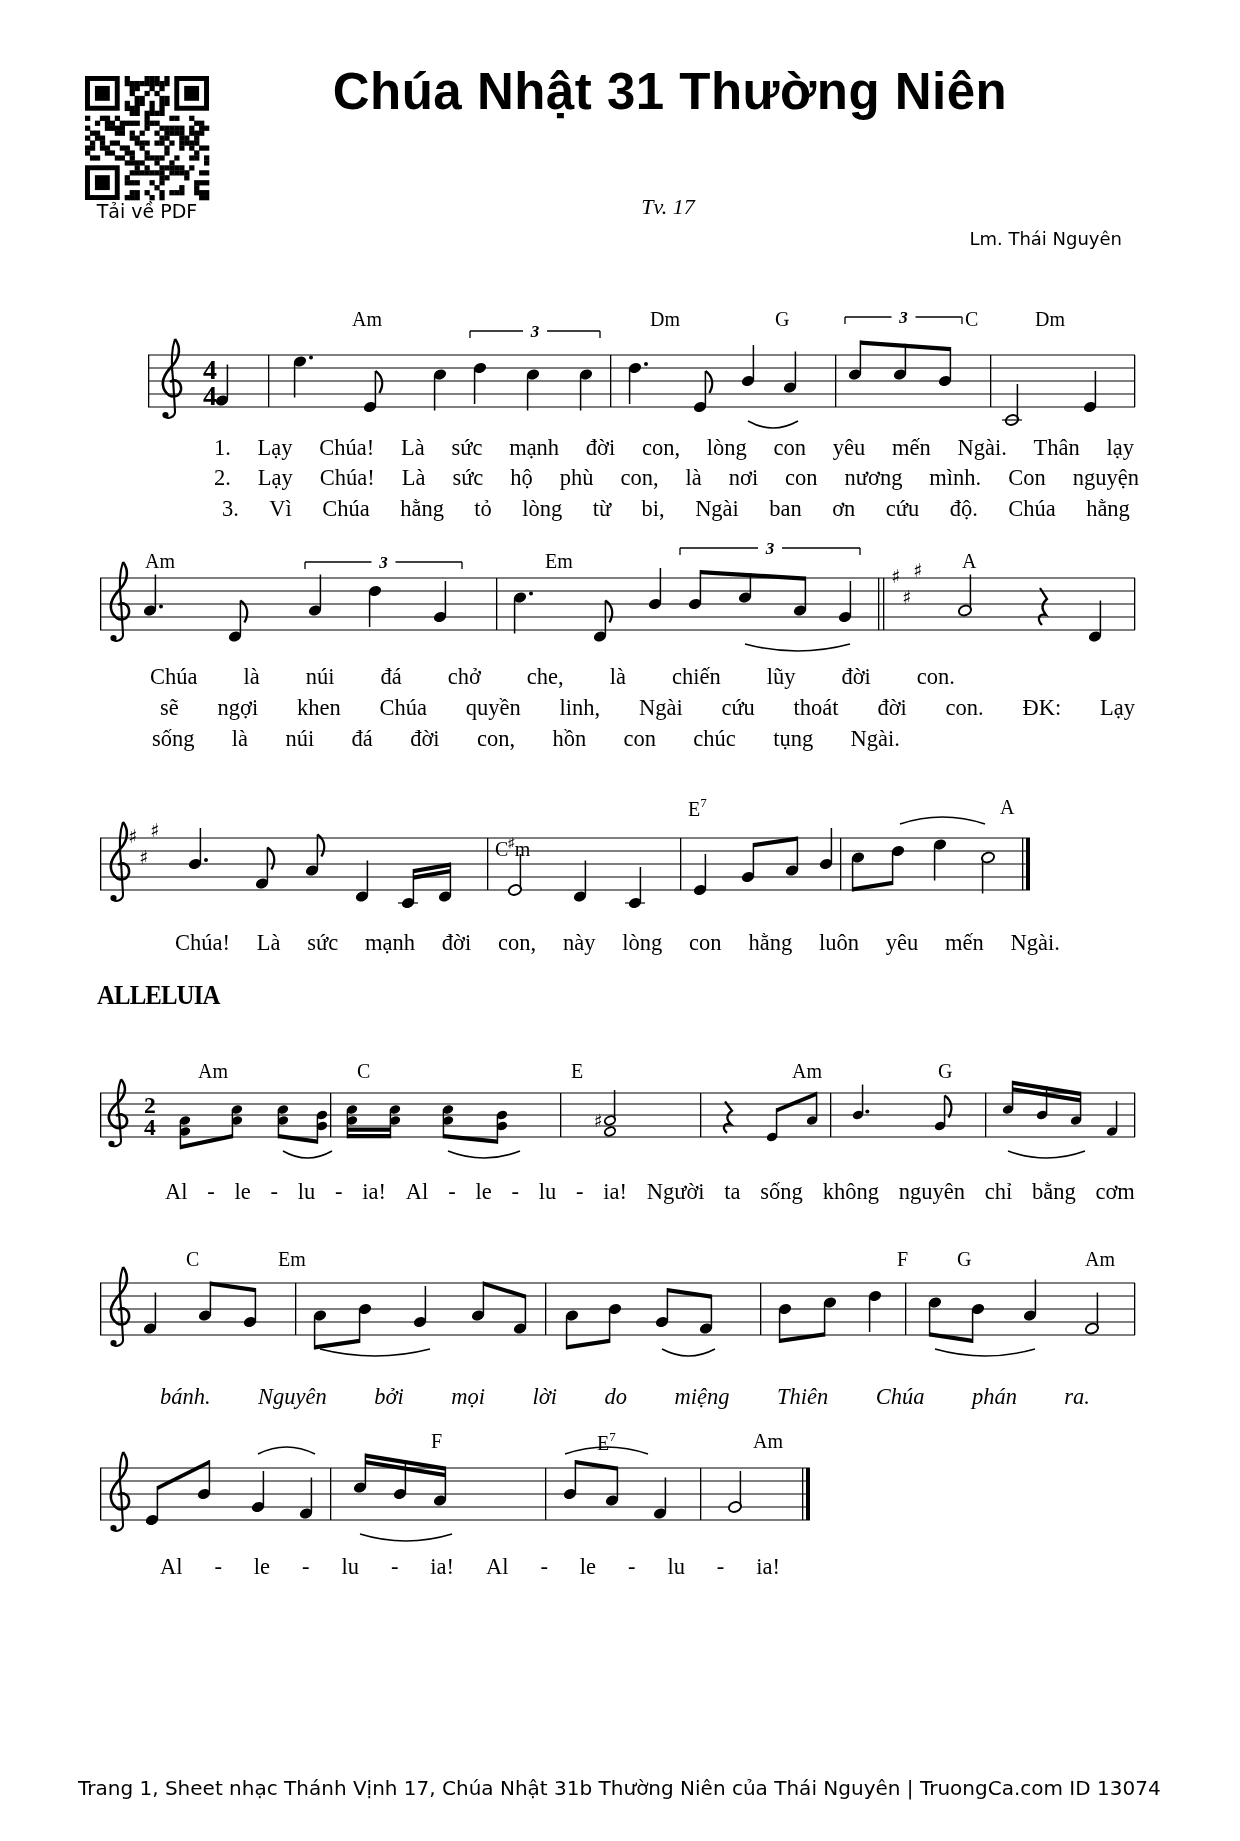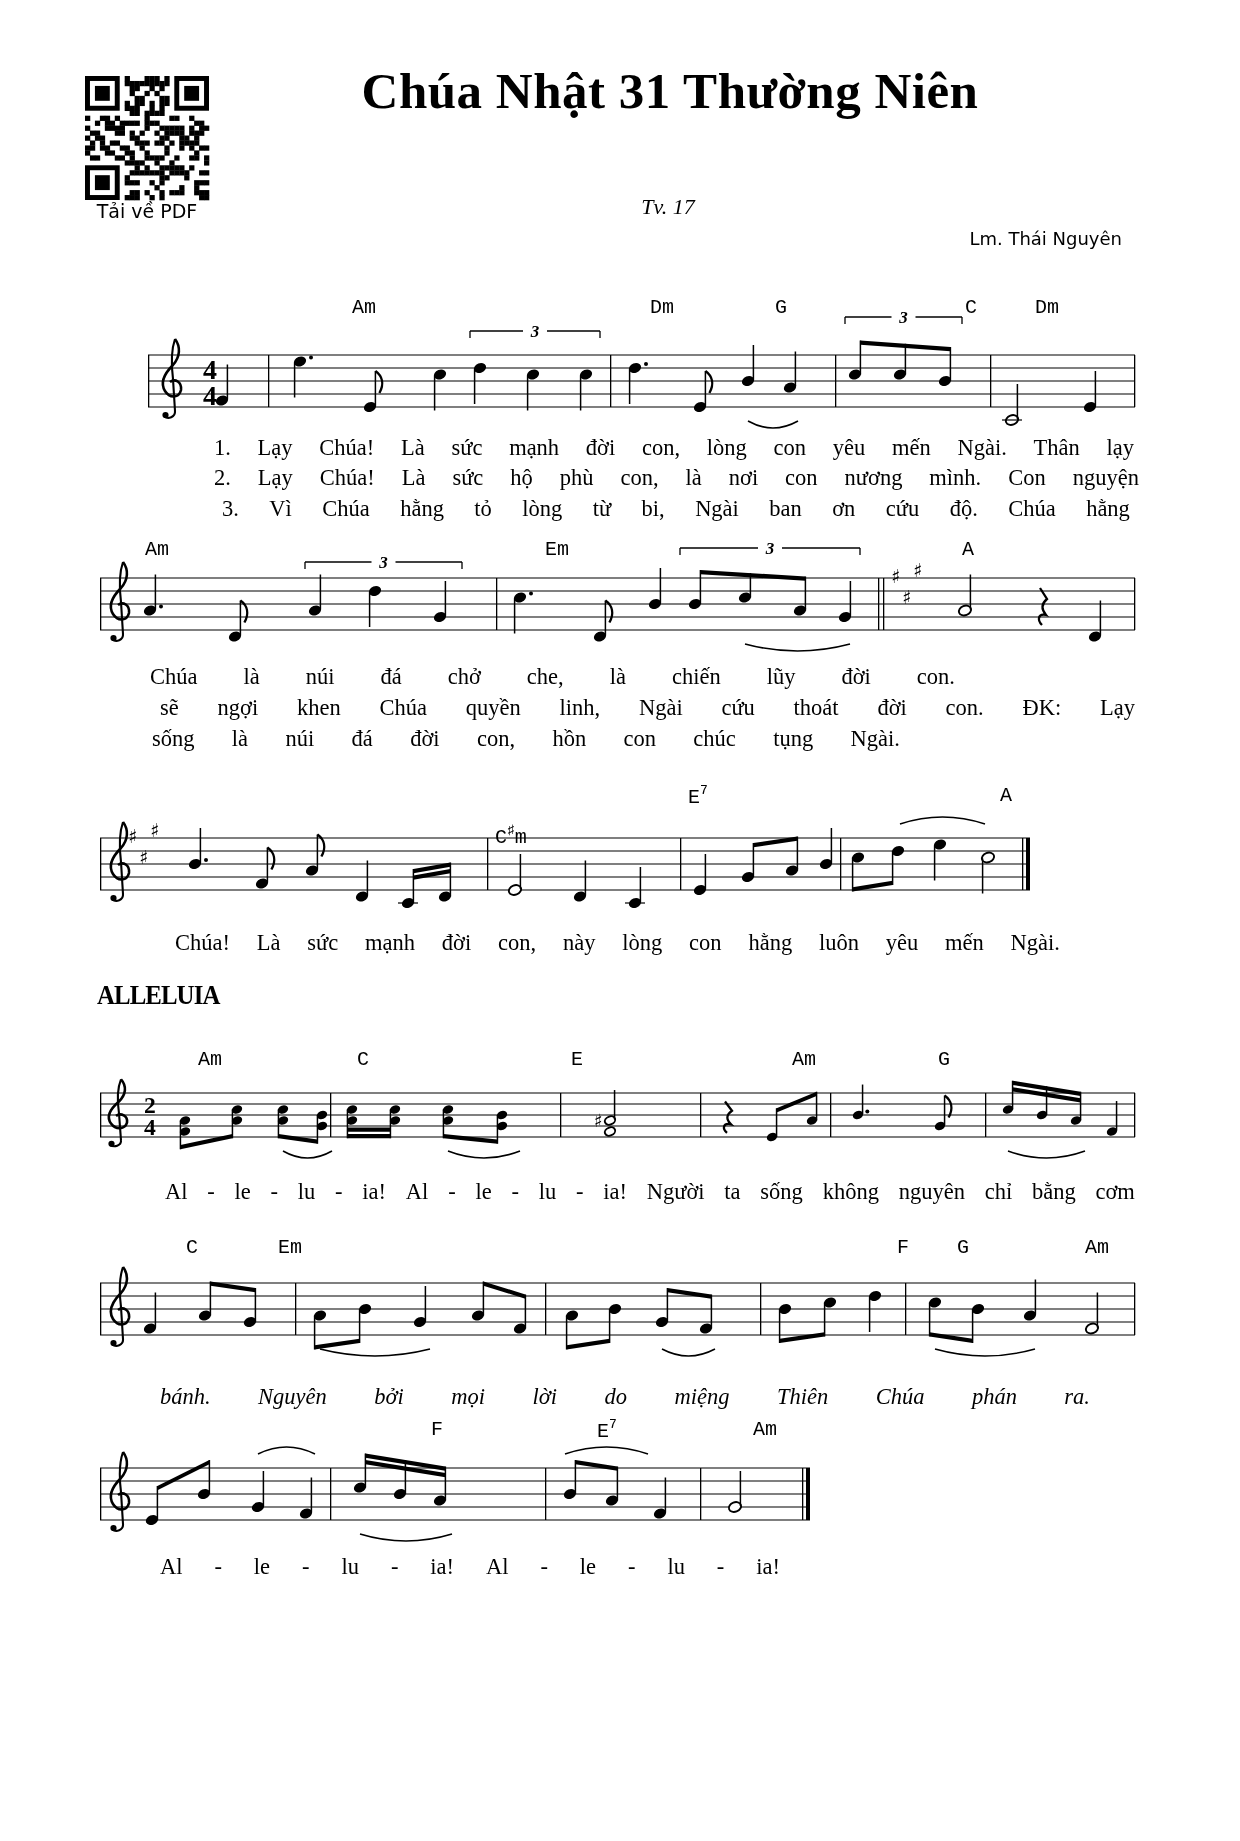"Chúa Nhật 31 Thường Niên" .title { font-family: Liberation Serif, serif -> Liberation Sans, sans-serif }
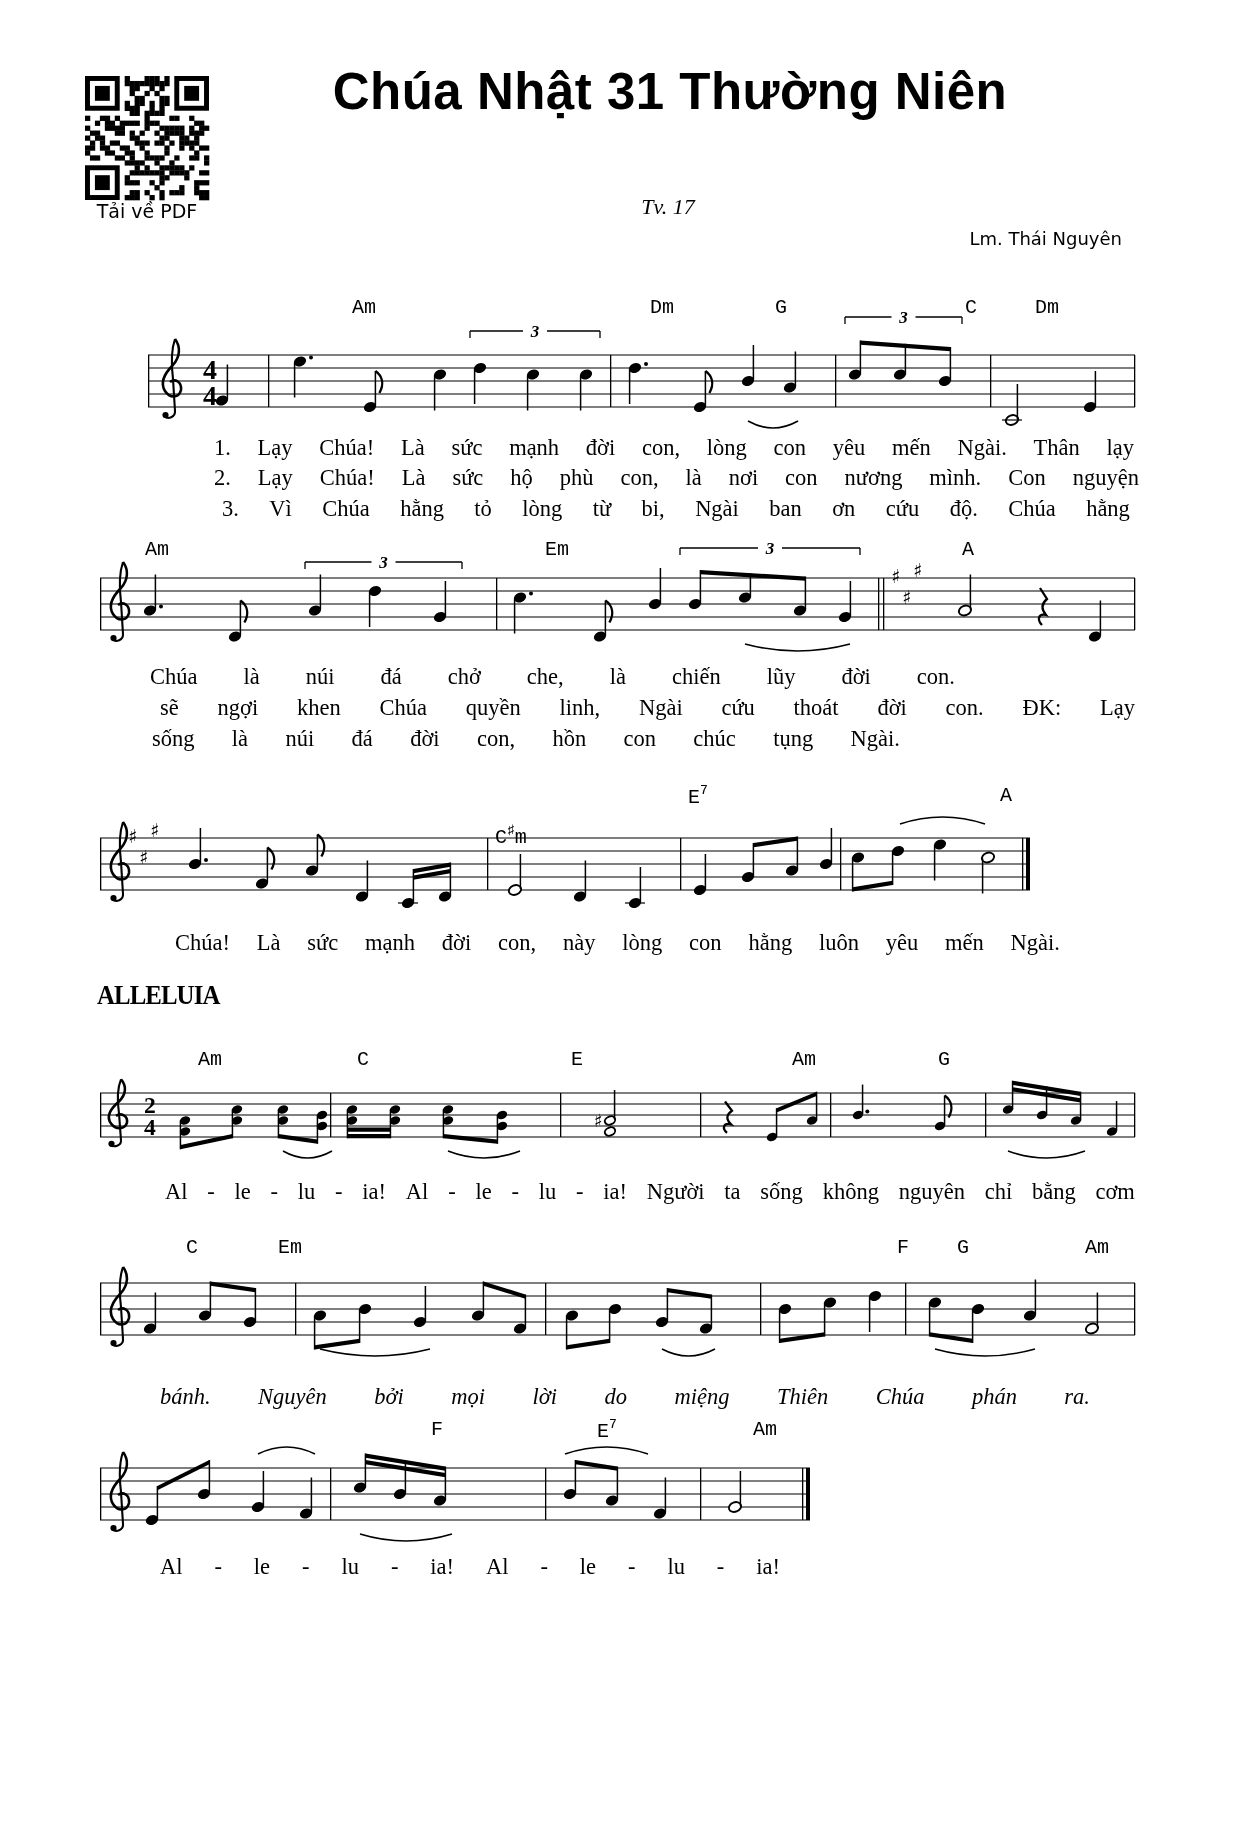"Am" .chord { font-family: Liberation Mono, monospace -> Liberation Serif, serif; margin-top: none -> 12px }
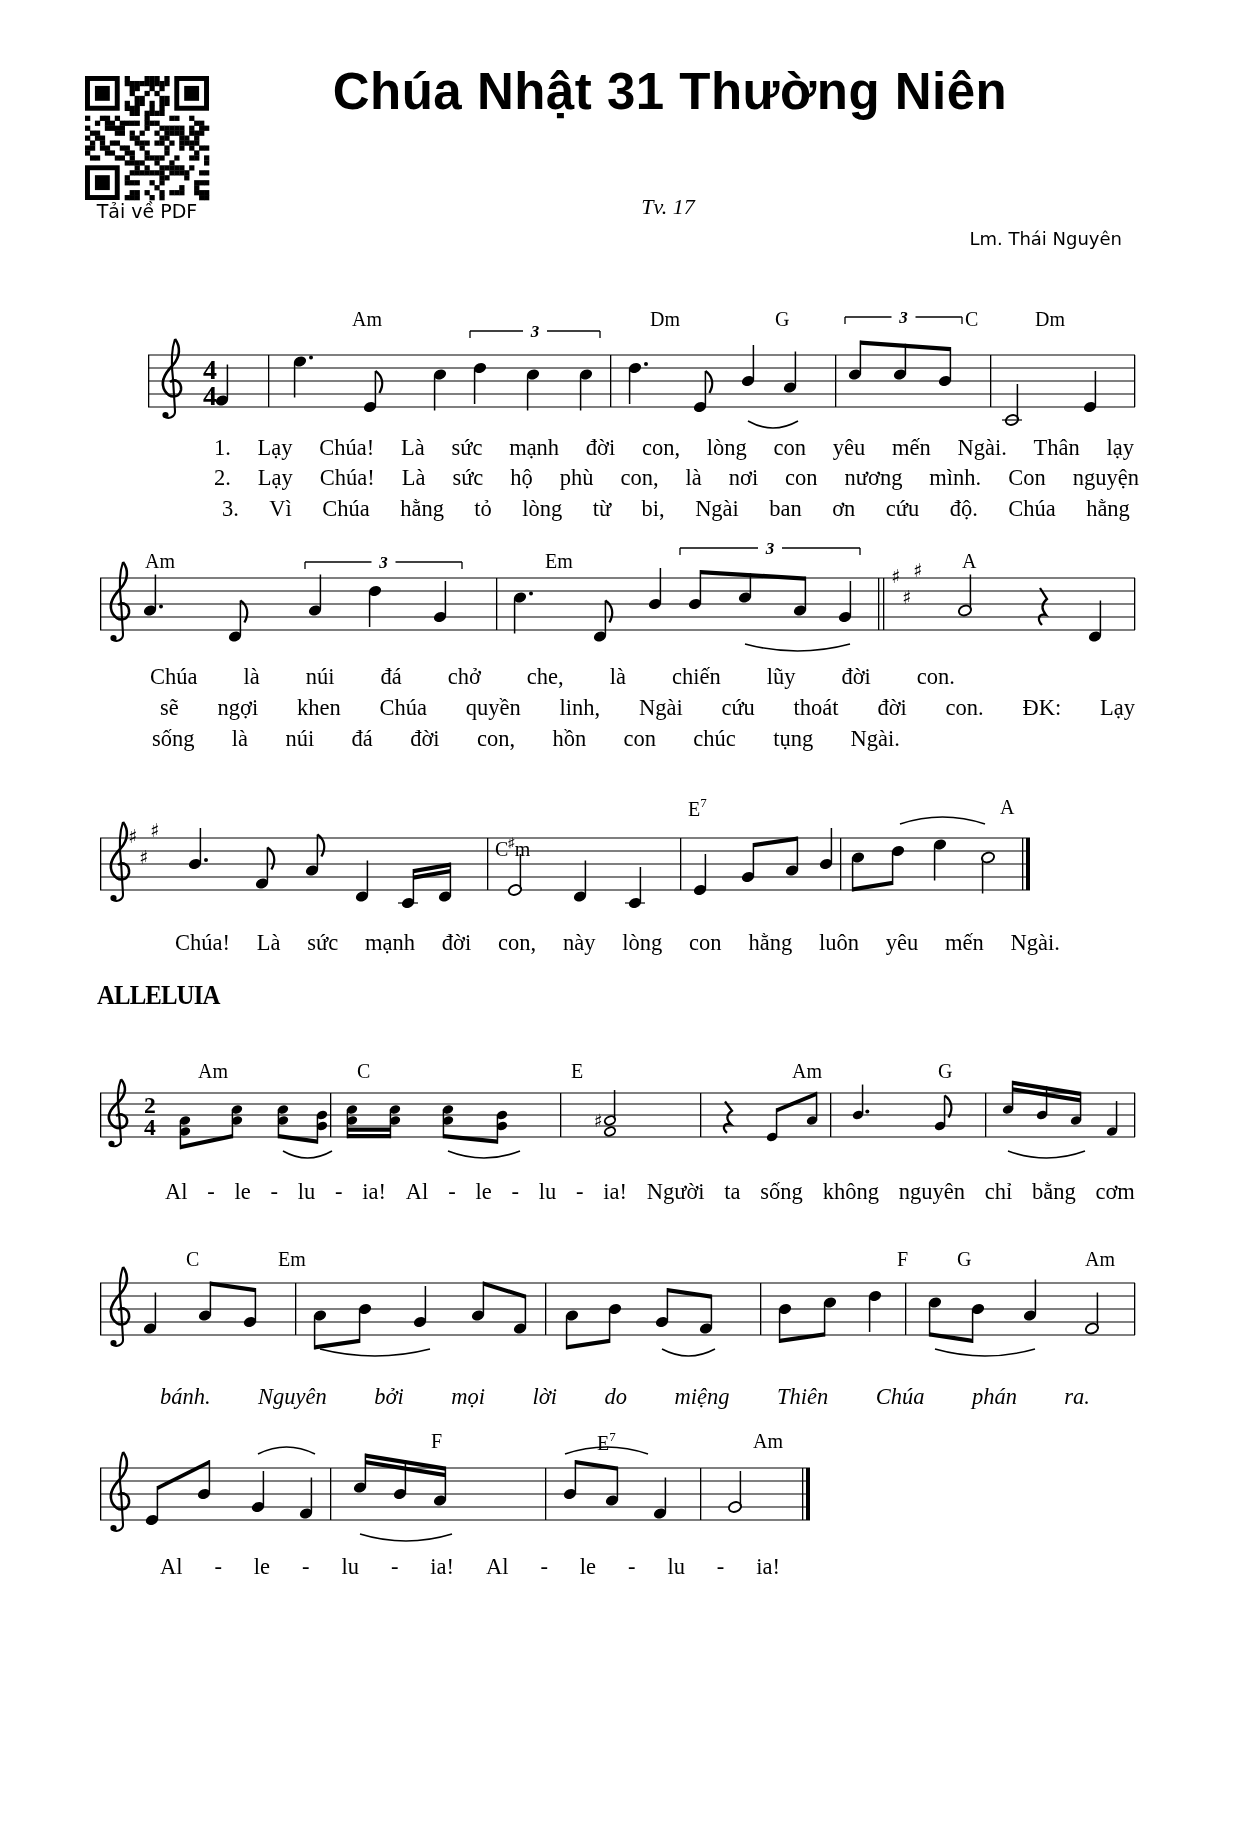"Trang 1, Sheet nhạc Thánh" div.footer { html: none -> <div>Trang 1, Sheet nhạc Thánh Vịnh 17, Chúa Nhật 31b Thường Niên của Thái Nguyên | TruongCa.com ID 13074</div> }
